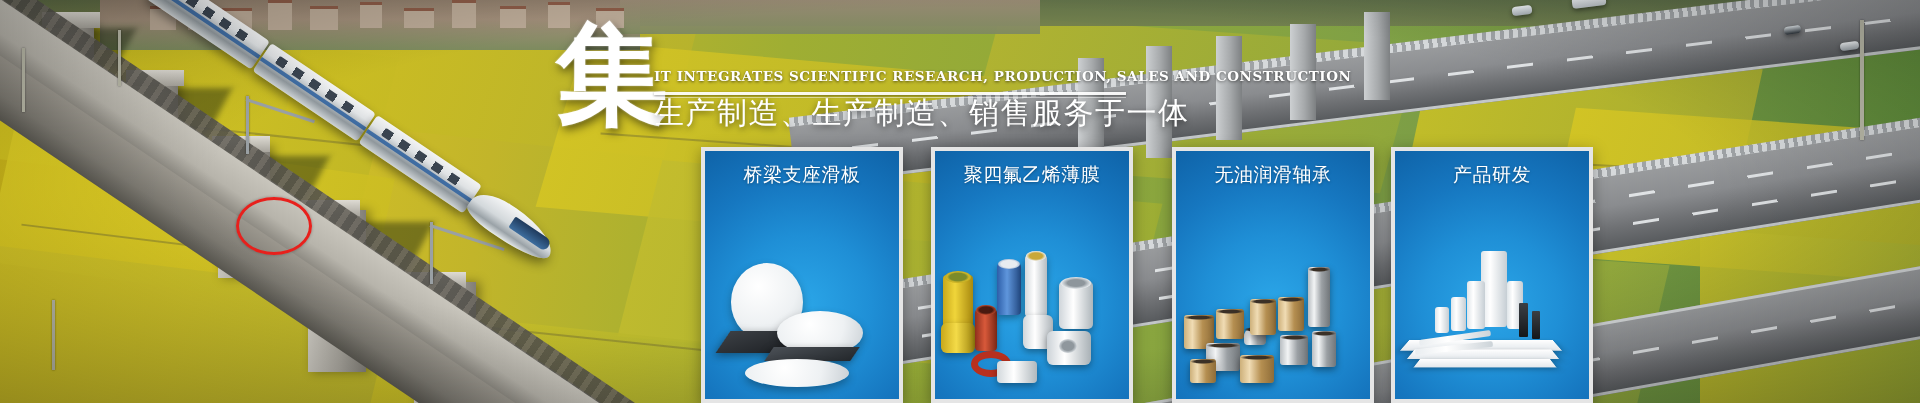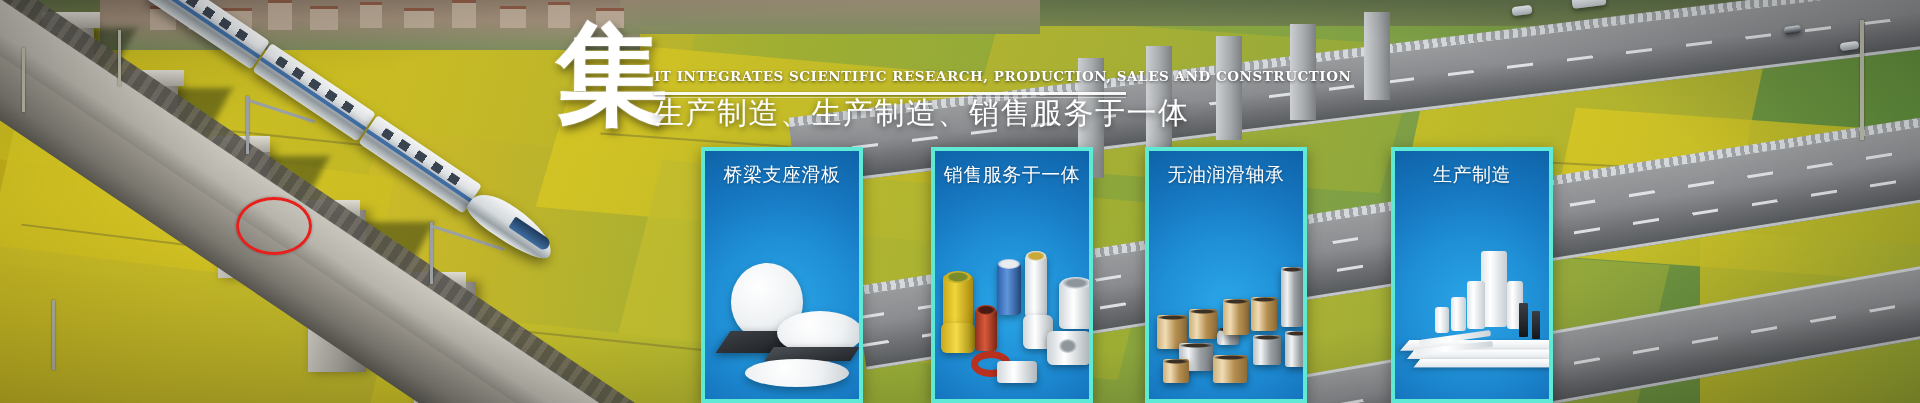"桥梁支座滑板" .card { background: #5eead4 -> #e5e5e5; width: 162px -> 202px }
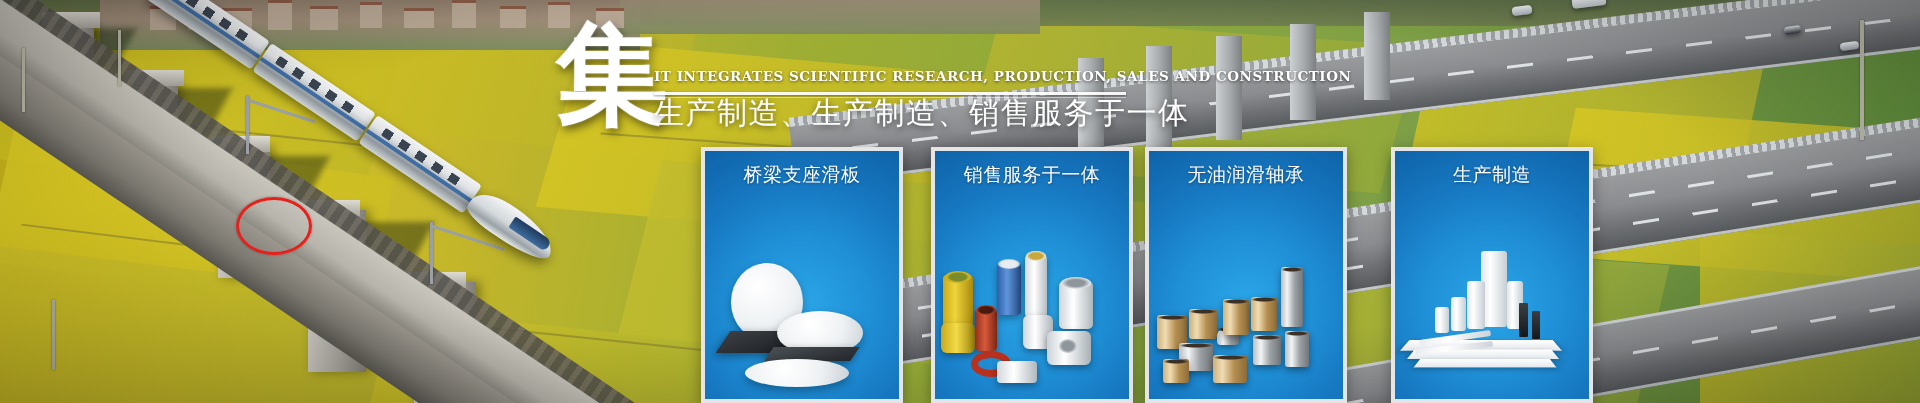"销售服务于一体" div.card-title { text: 销售服务于一体 -> 聚四氟乙烯薄膜 }
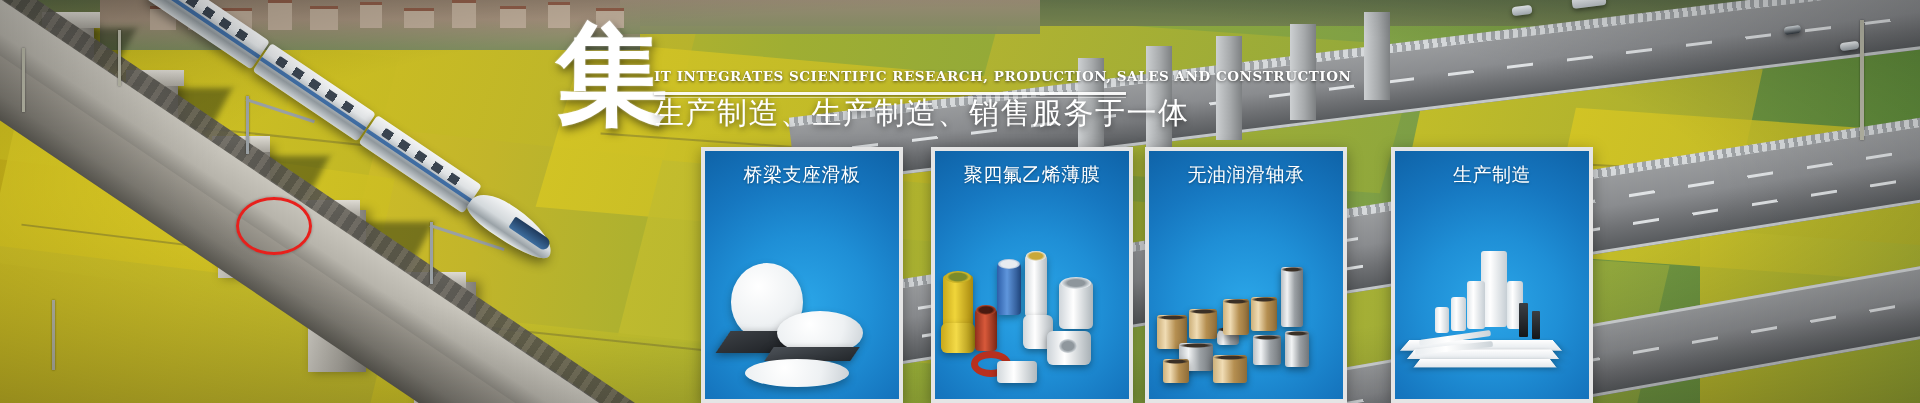"无油润滑轴承" .c3 { left: 1145px -> 1172px }
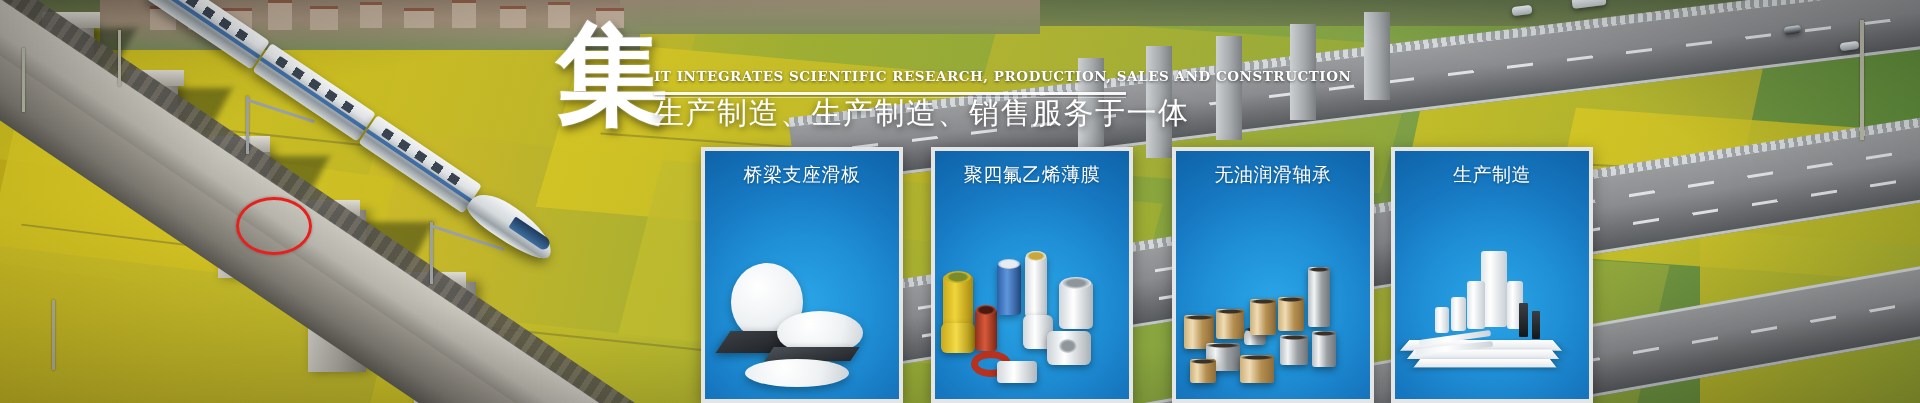"生产制造" div.card-title { text: 生产制造 -> 产品研发 }
